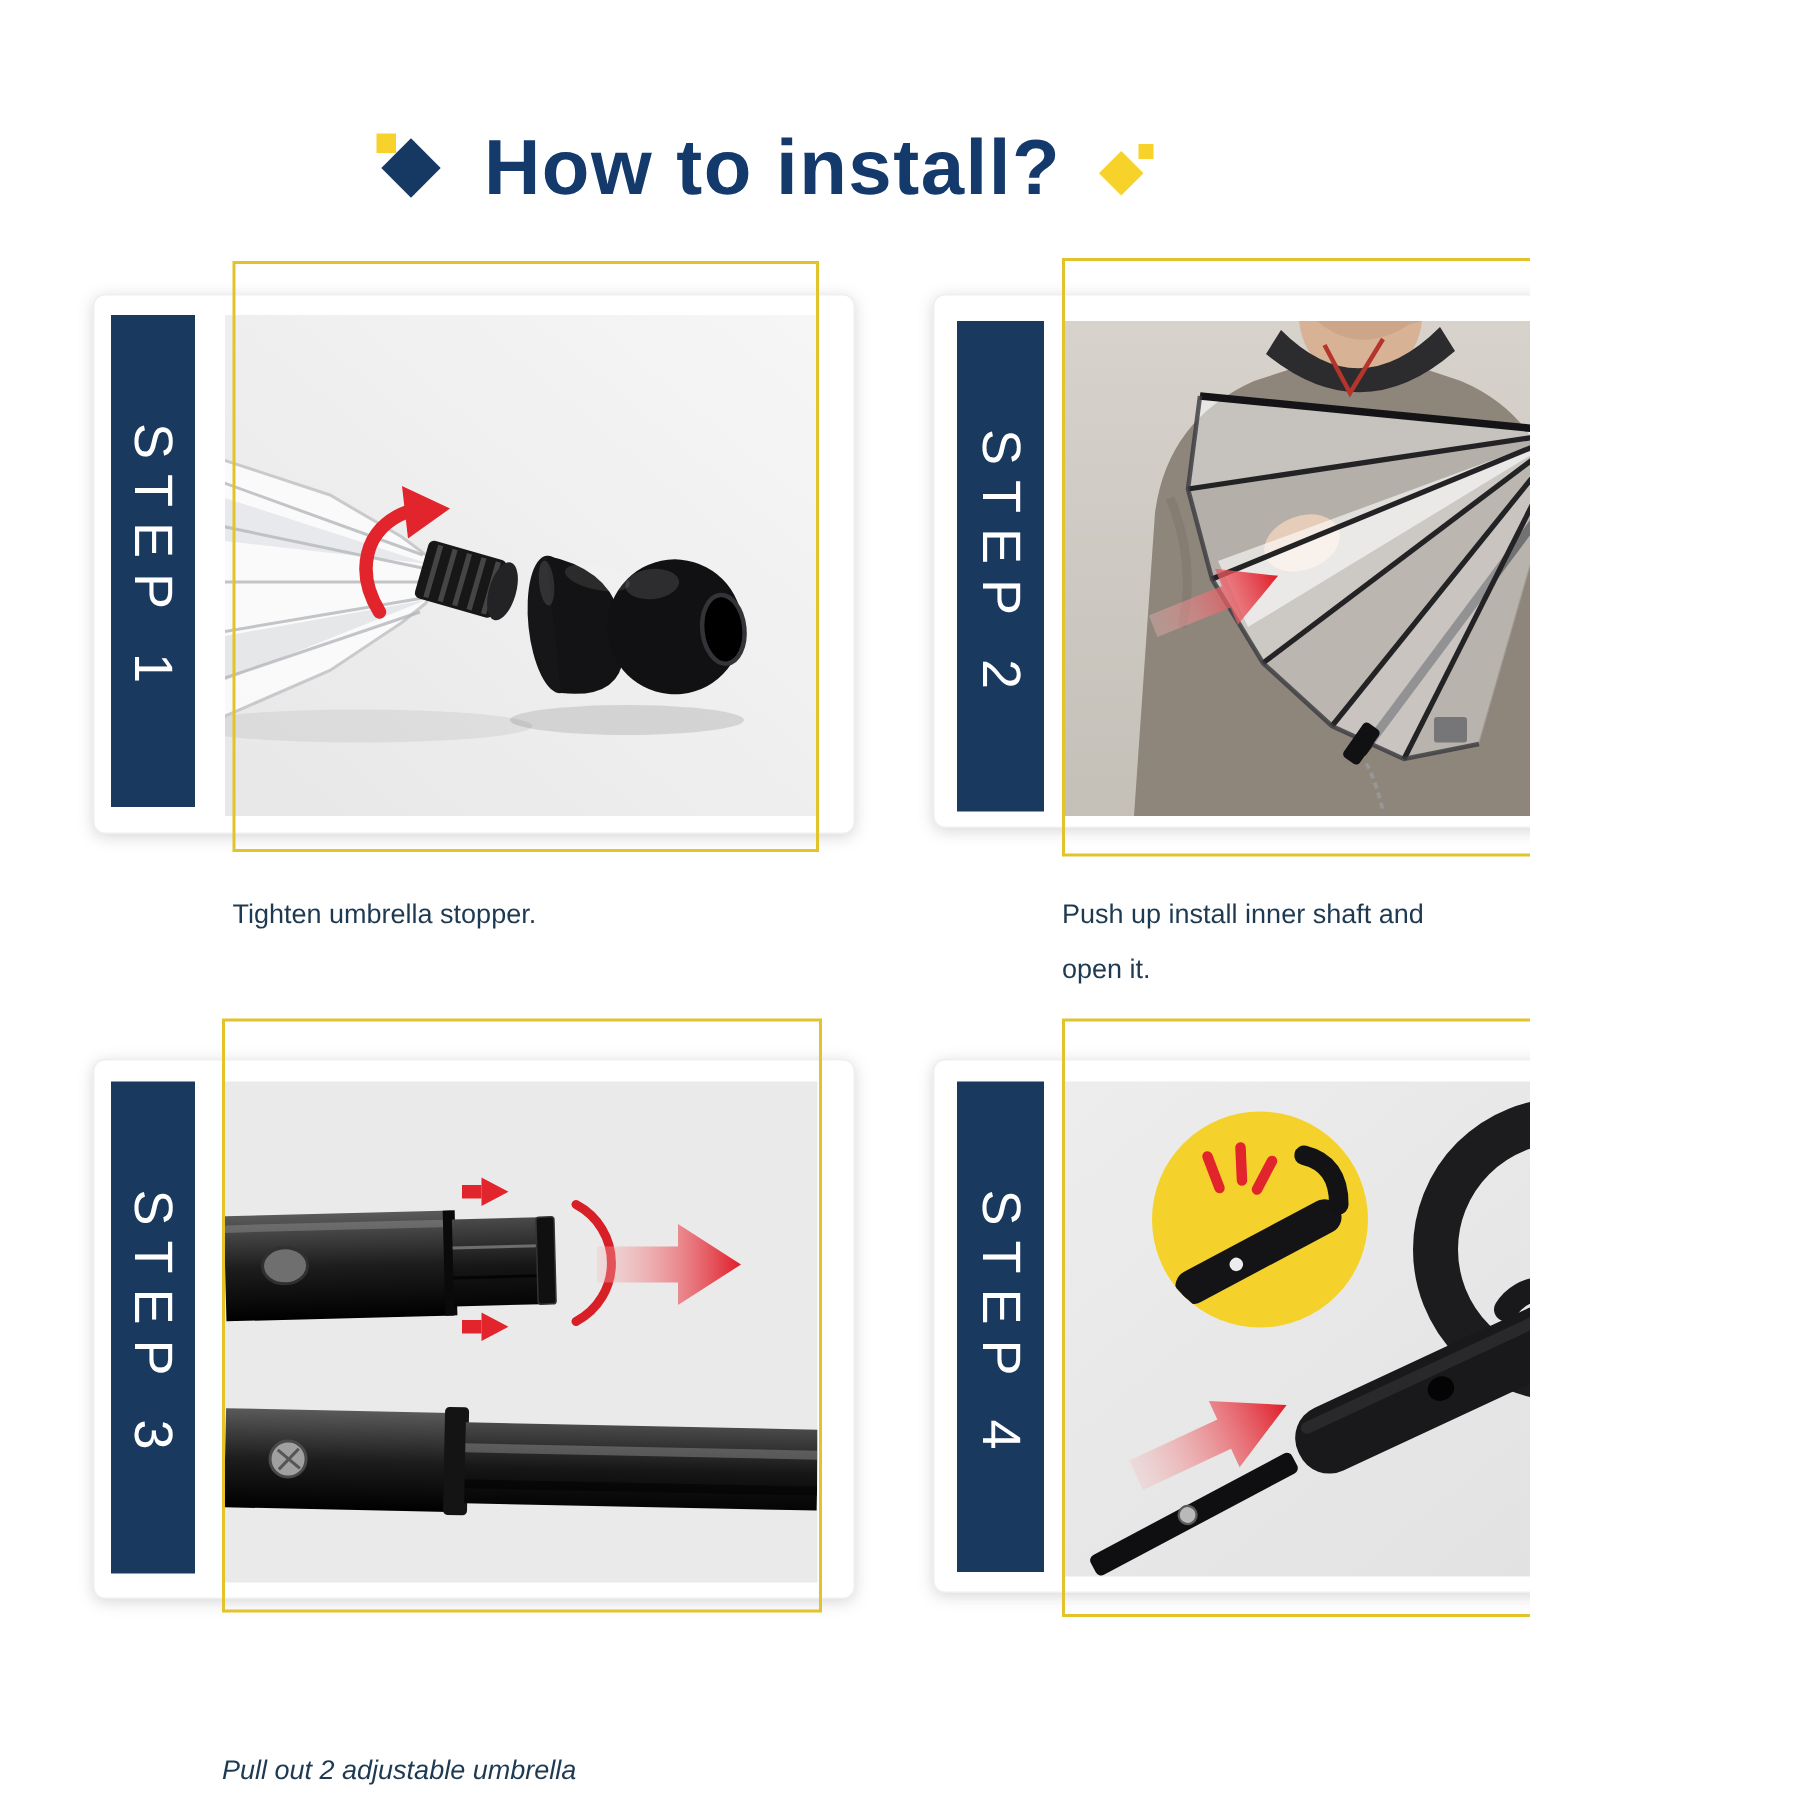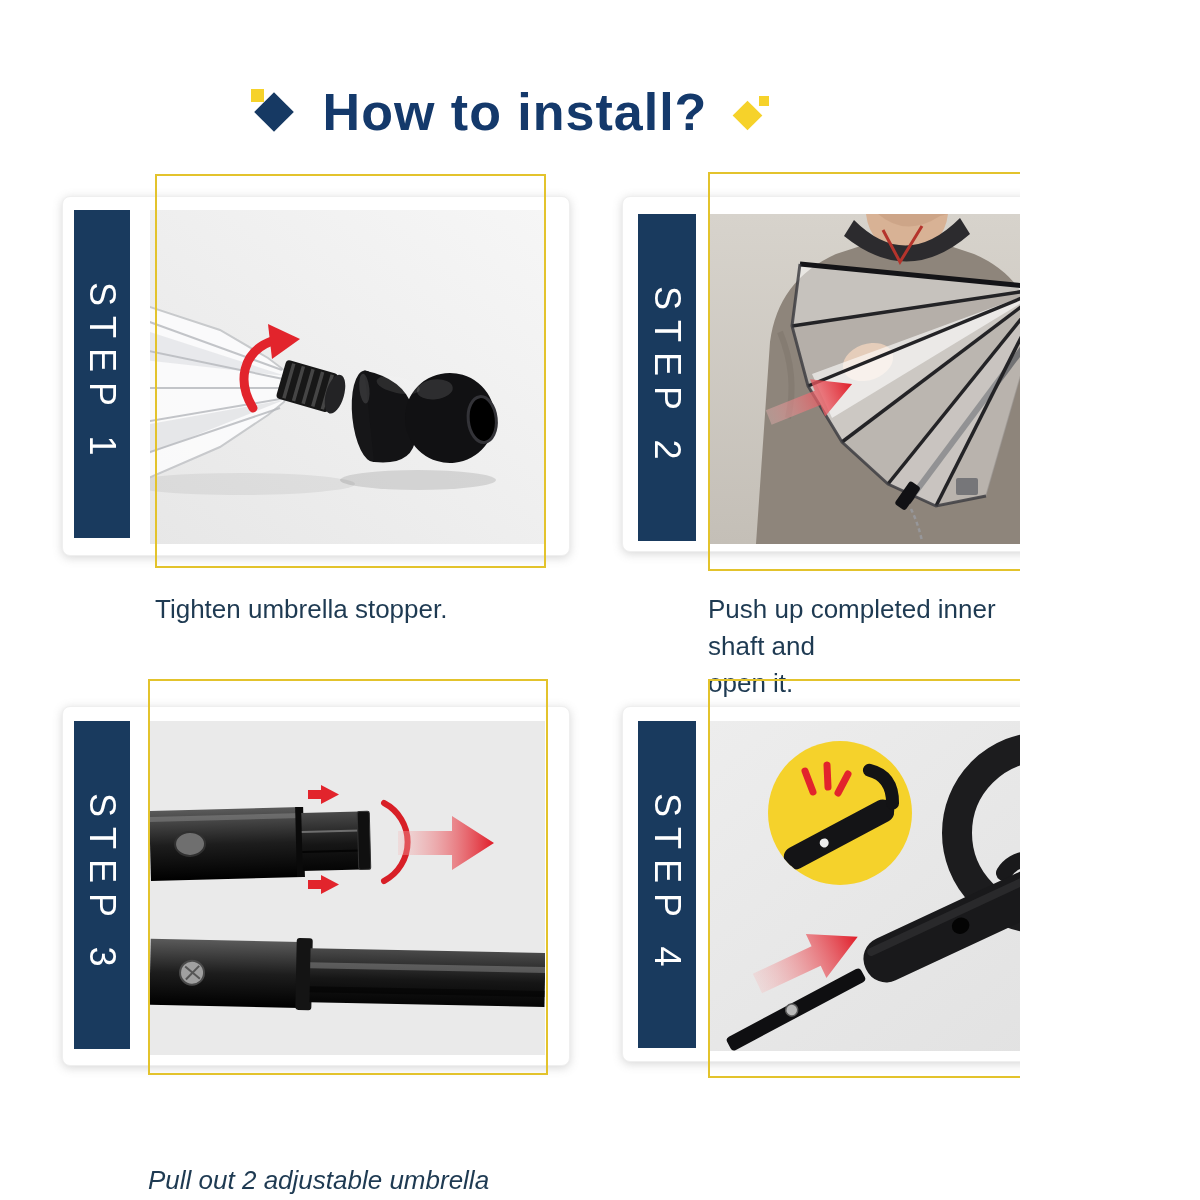"Tighten umbrella stopper." .caption { font-size: 26px -> 18px }
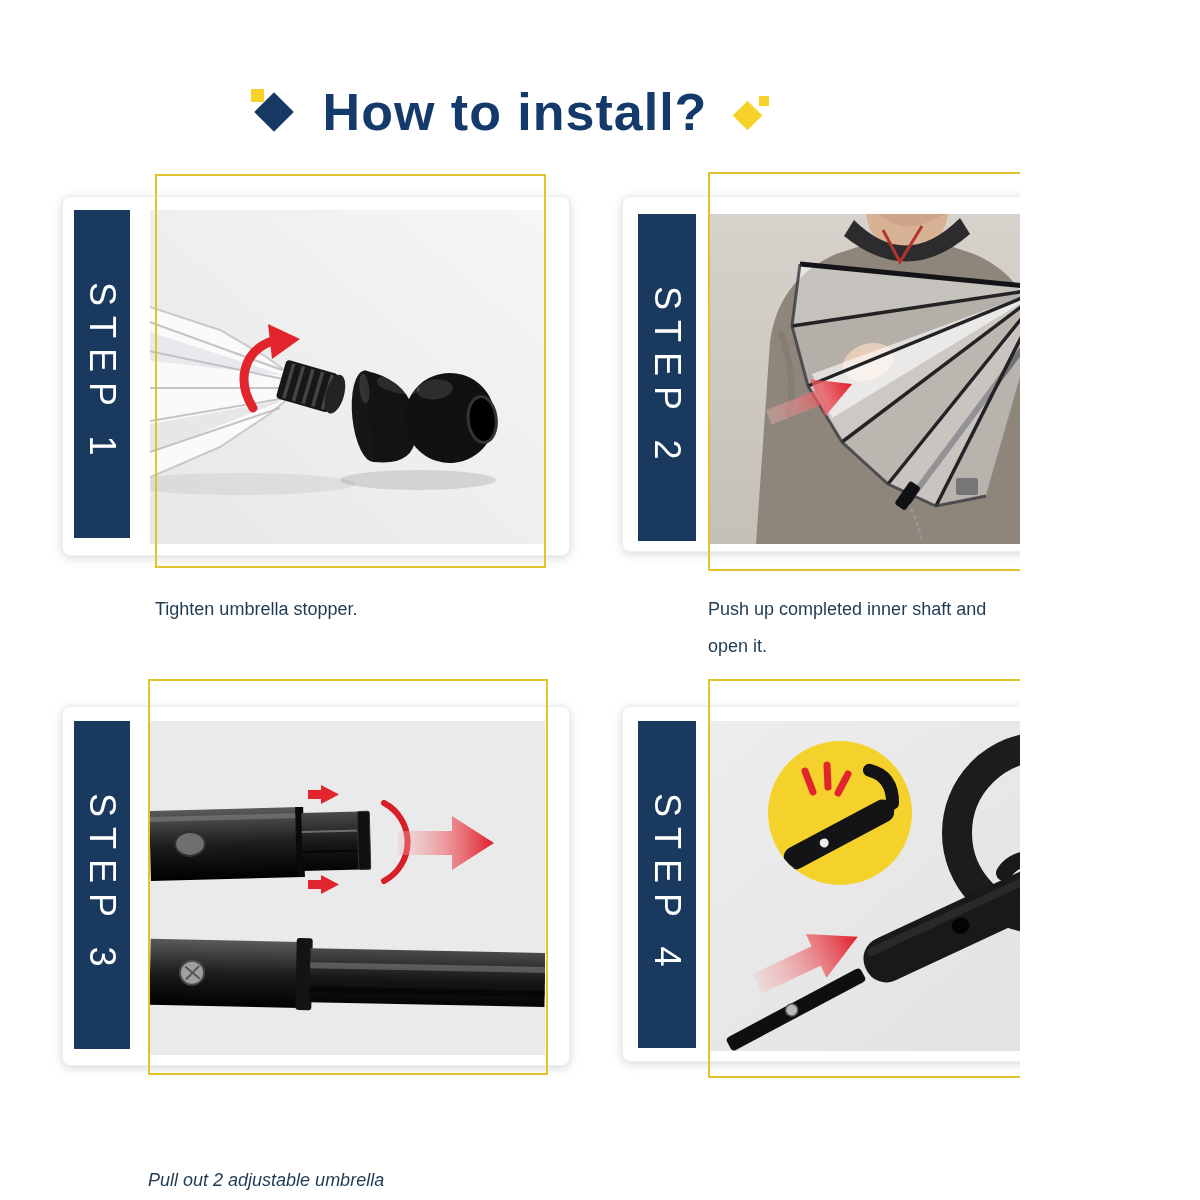"Push up completed inner shaft" p.caption { text: completed -> install }
